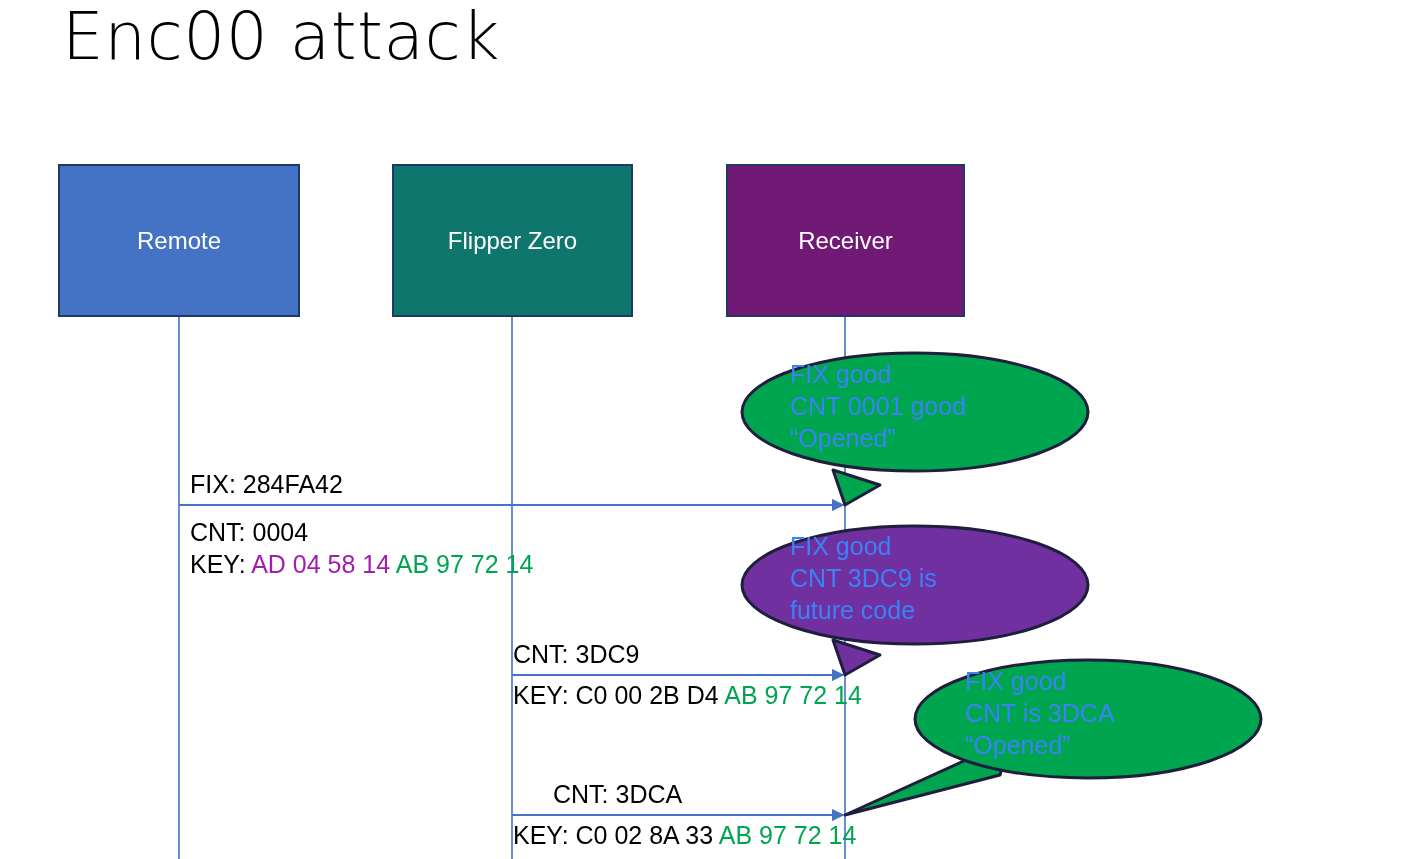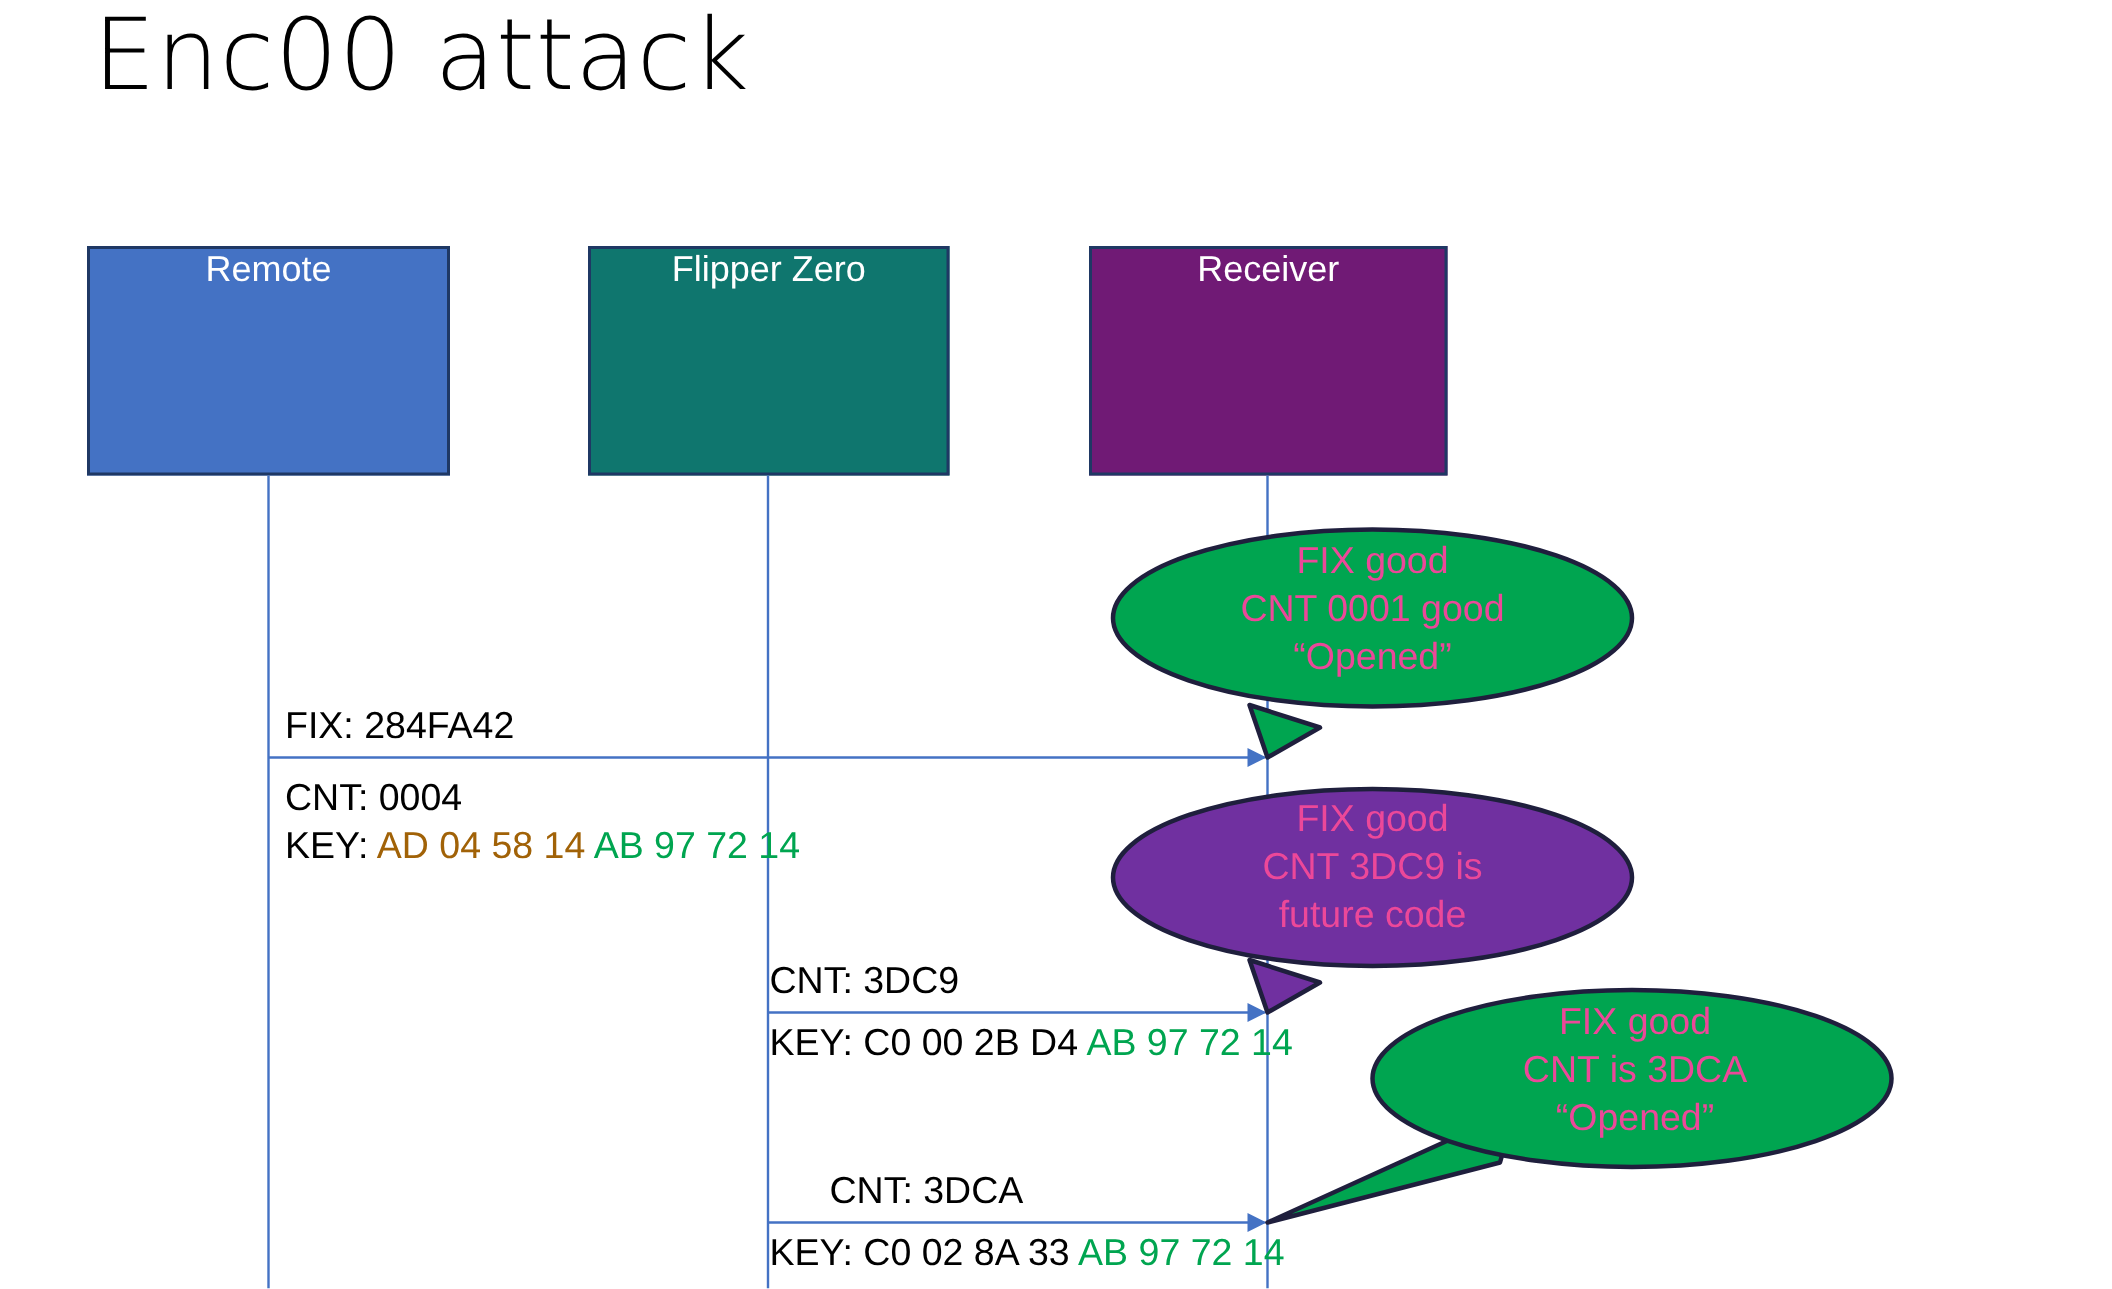"Remote" .actor-box { align-items: flex-start -> center }
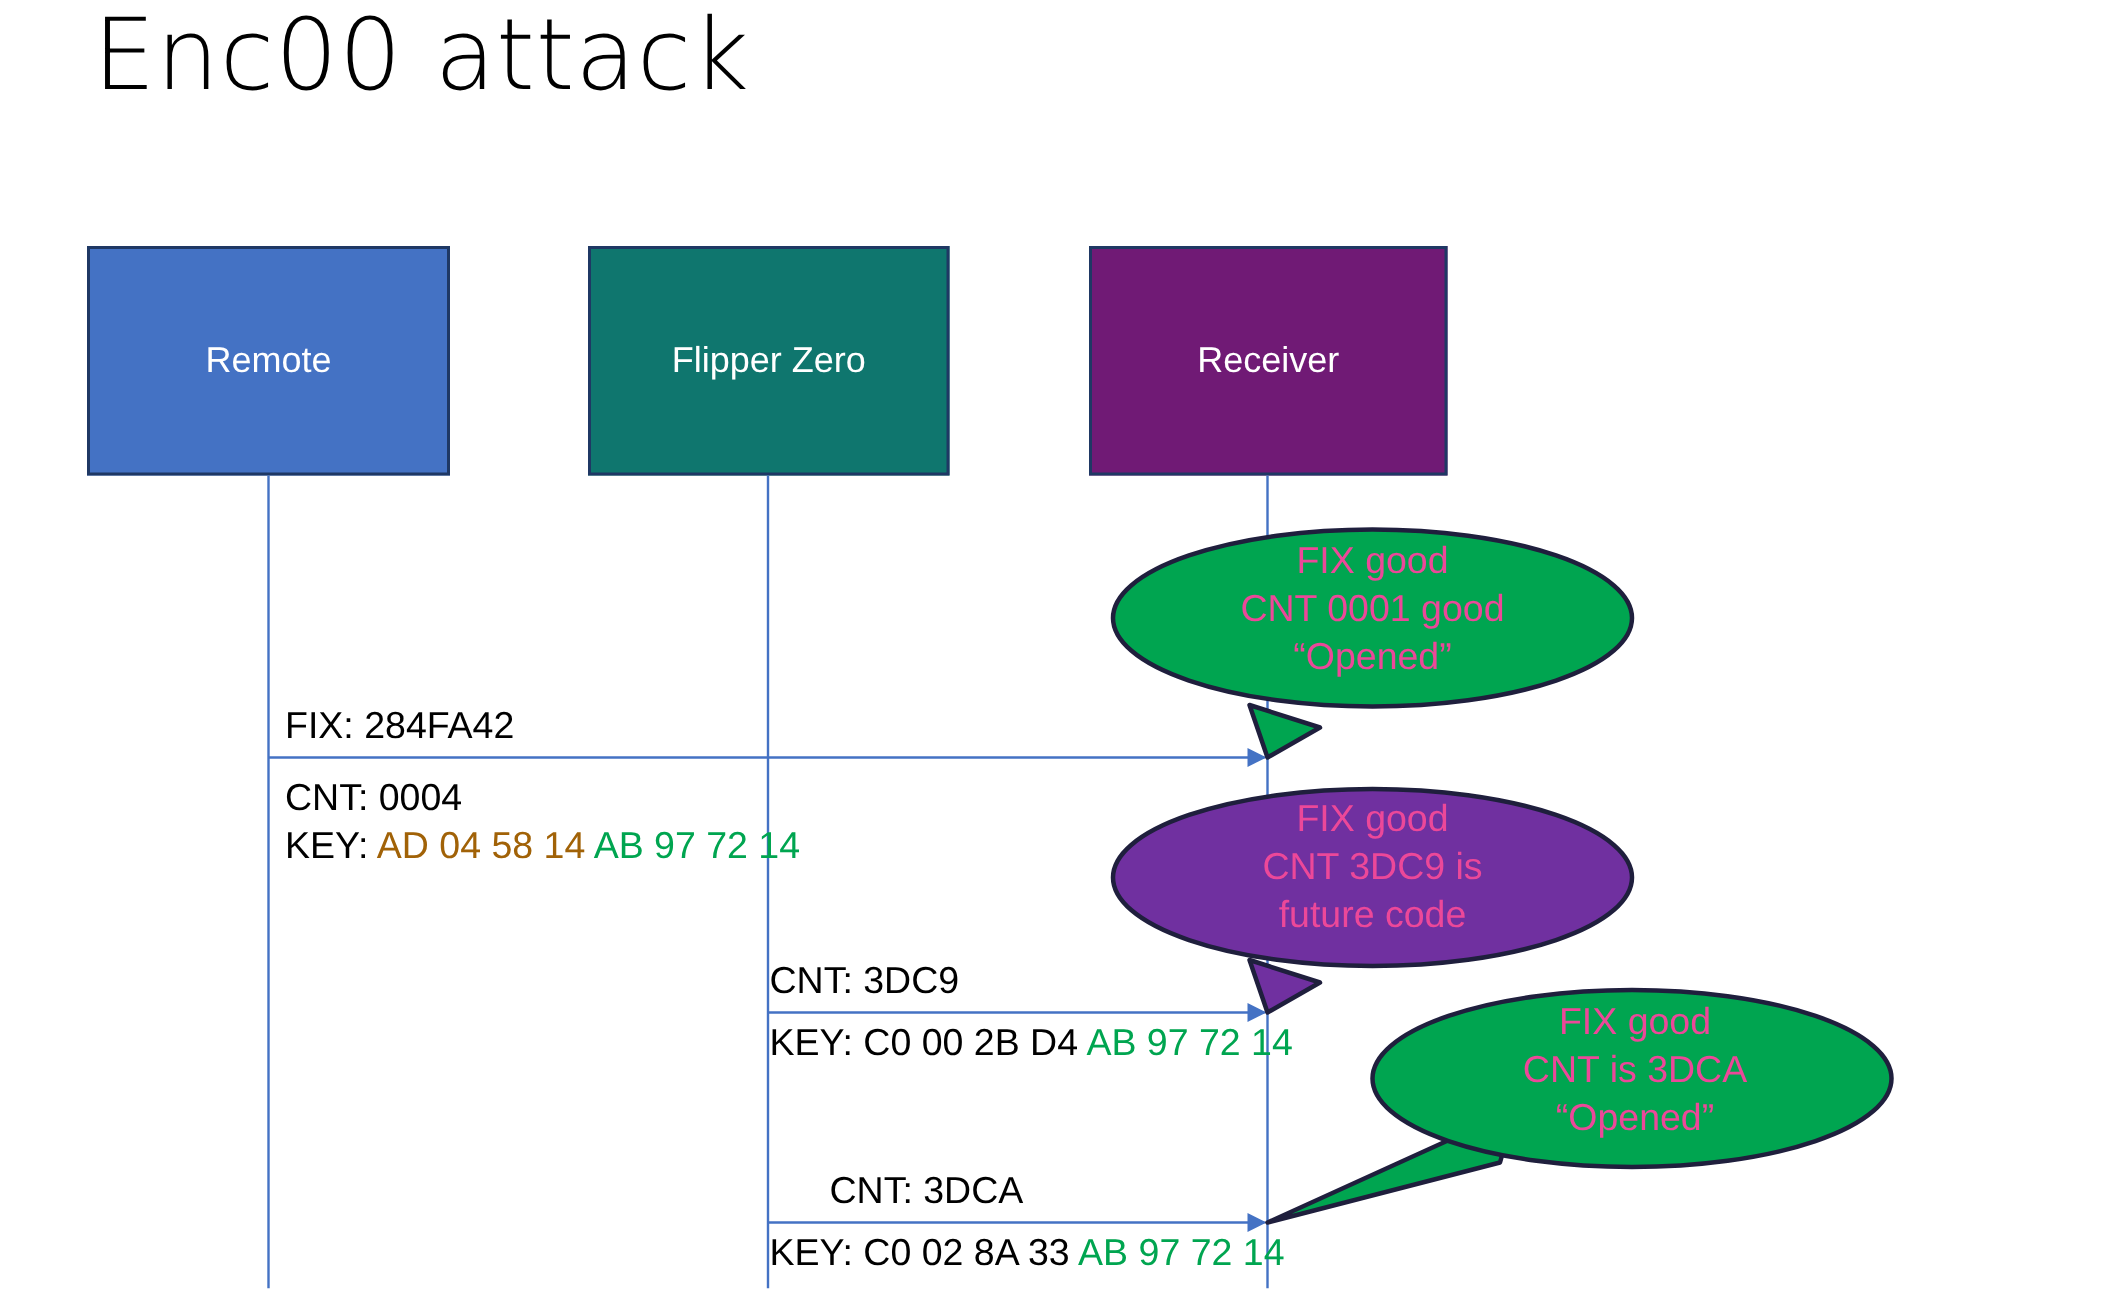"FIX good" .bubble-text { color: #ec4899 -> #3b82f6; text-align: center -> left }
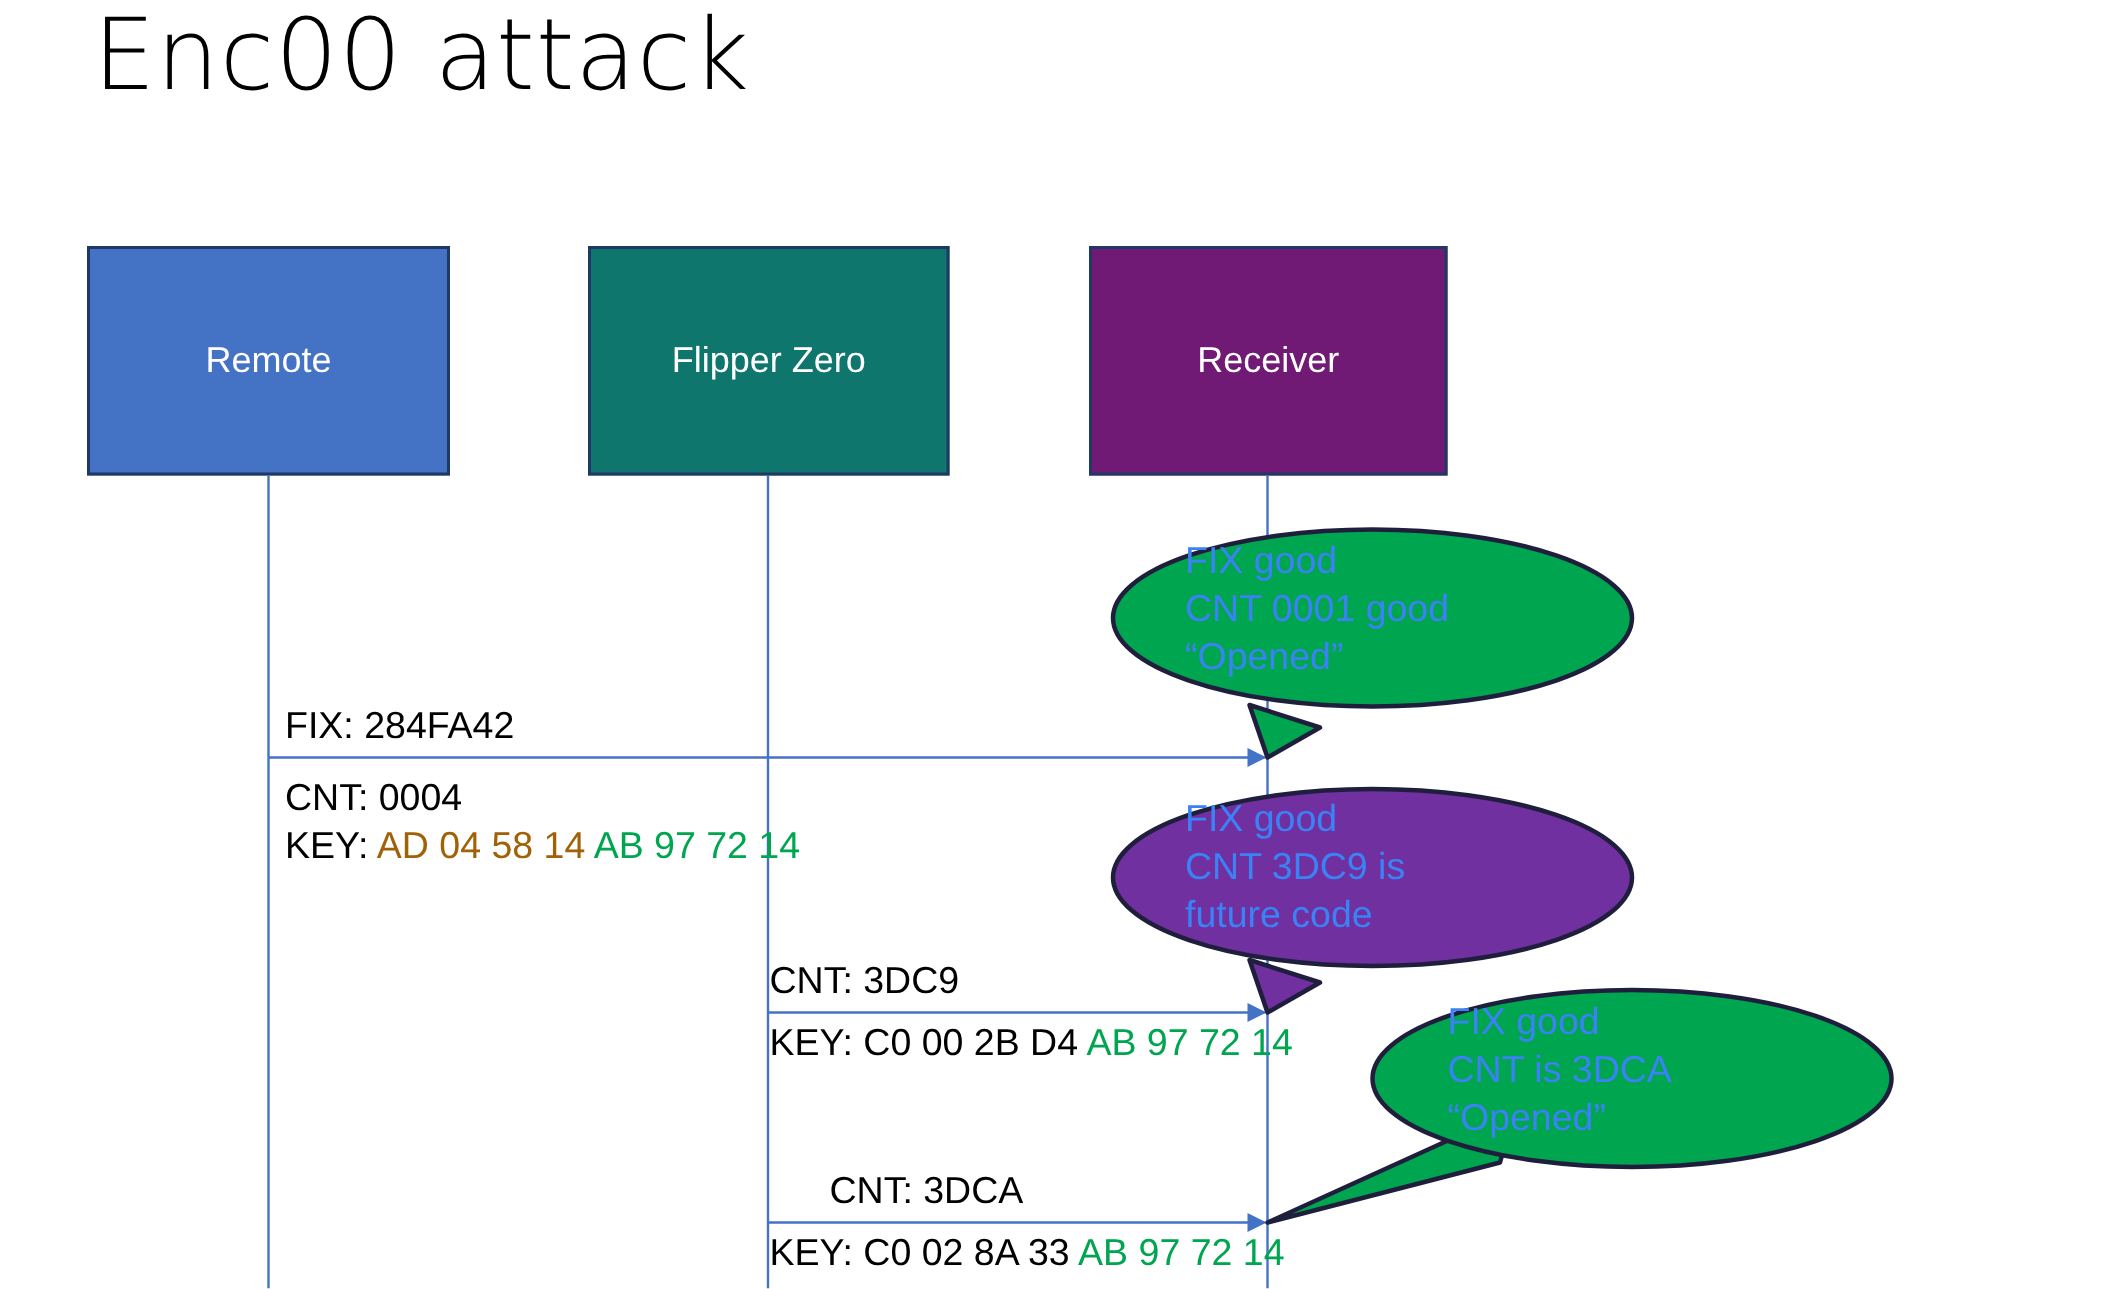"AD 04 58 14" .red { color: #a16207 -> #a21caf }
